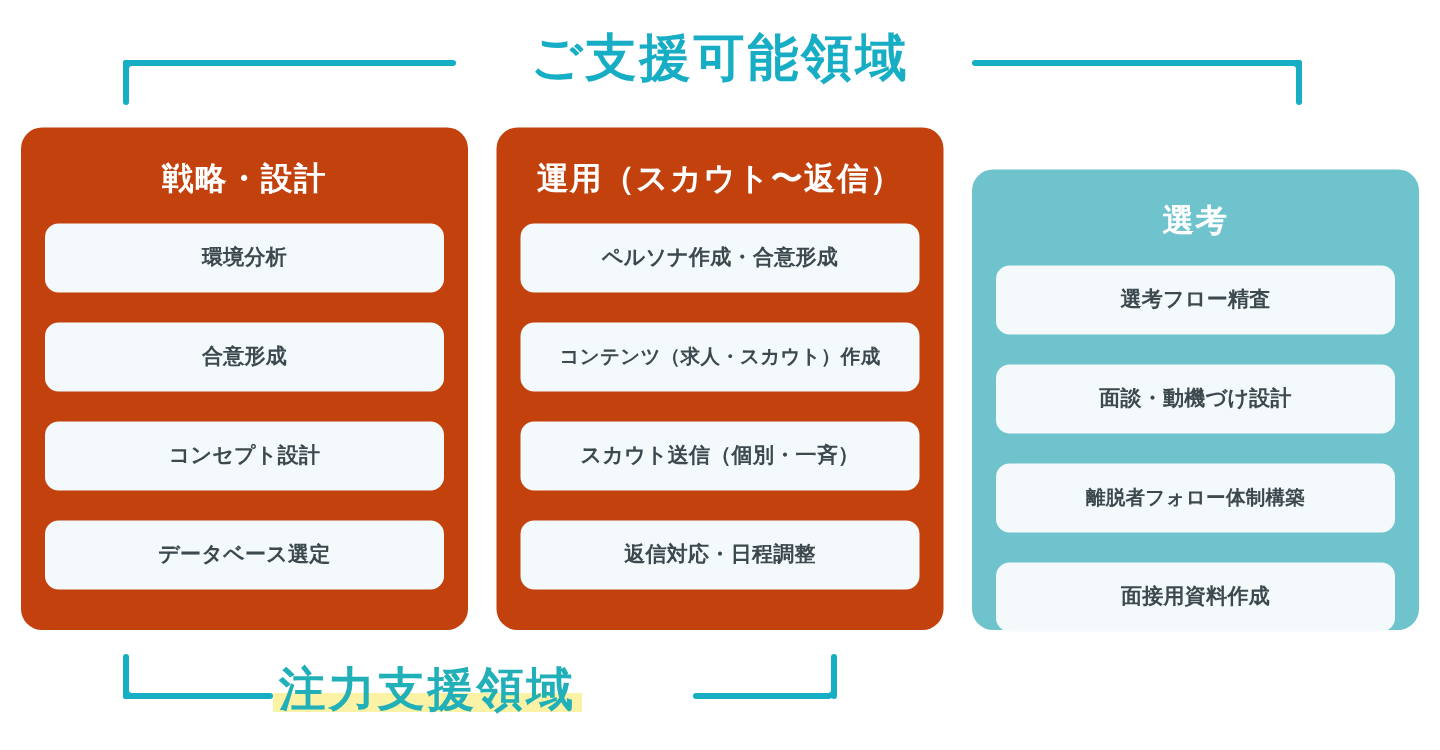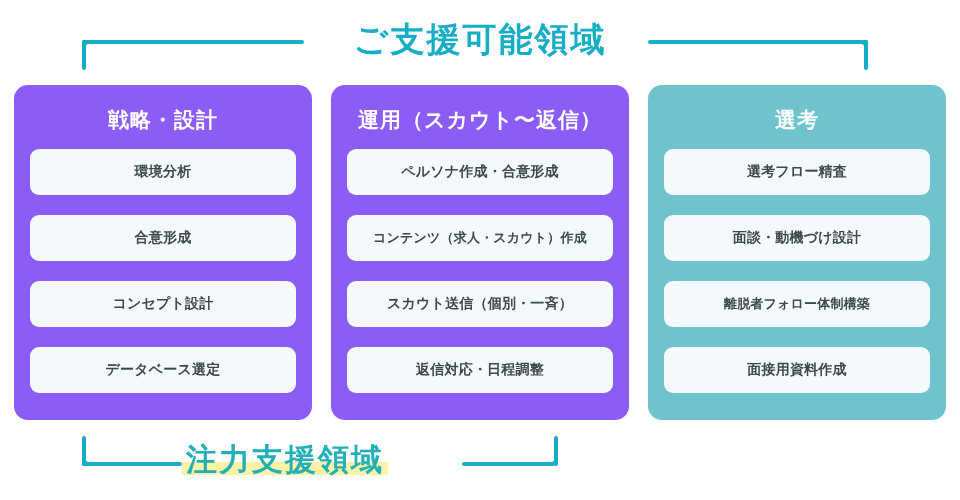"戦略・設計" .column.accent-strong { background: #8b5cf6 -> #c2410c }
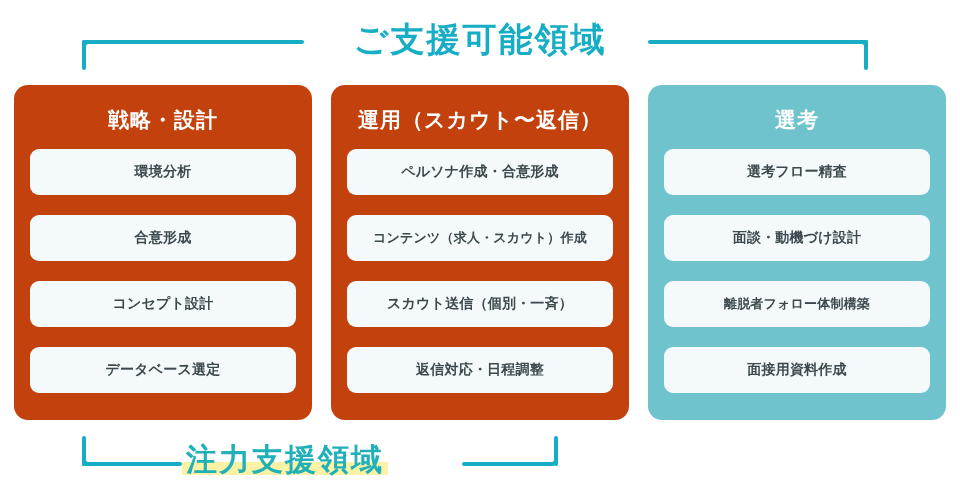"選考" .column.accent-muted { margin-top: none -> 28px }
